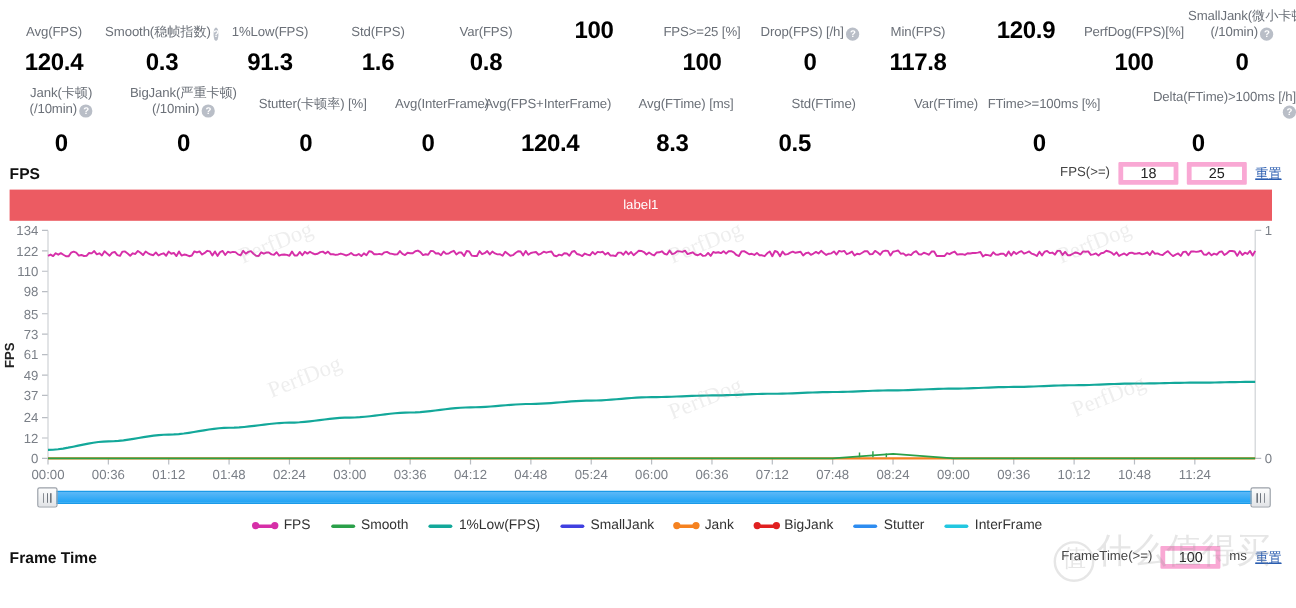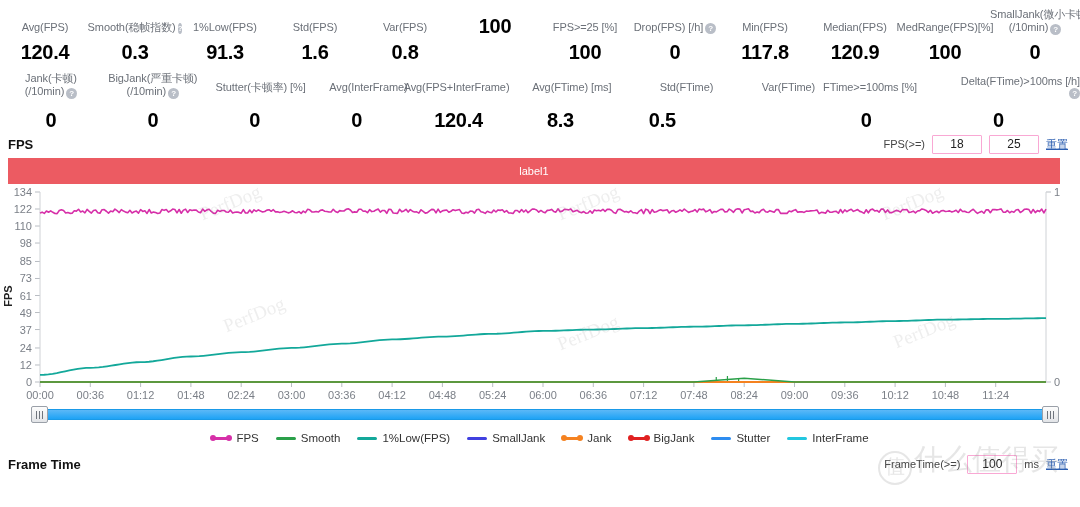"Median(FPS)" div.stat-label { html: <div> <span>Median(FPS)</span> </div> -> none }
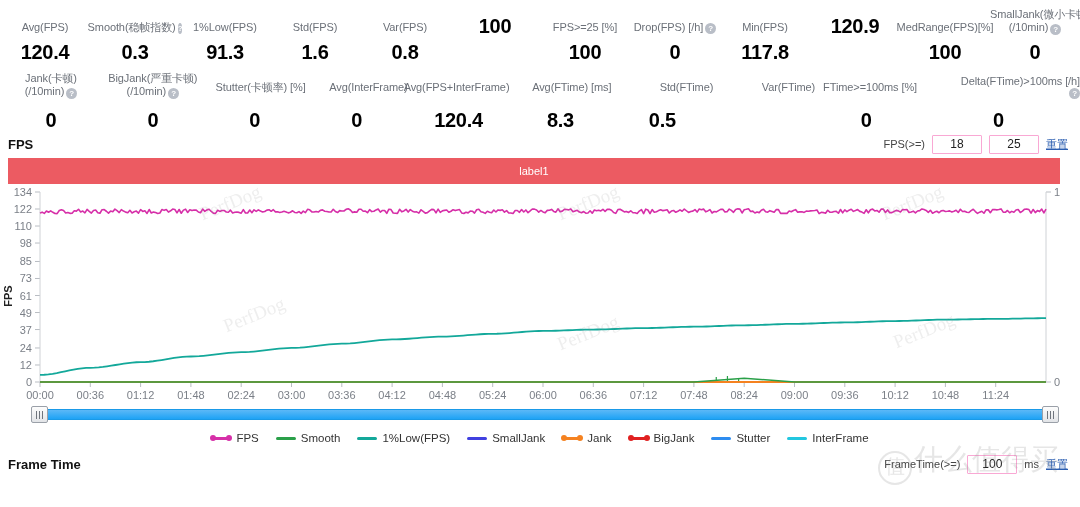"MedRange(FPS)[%]" span { text: MedRange -> PerfDog }
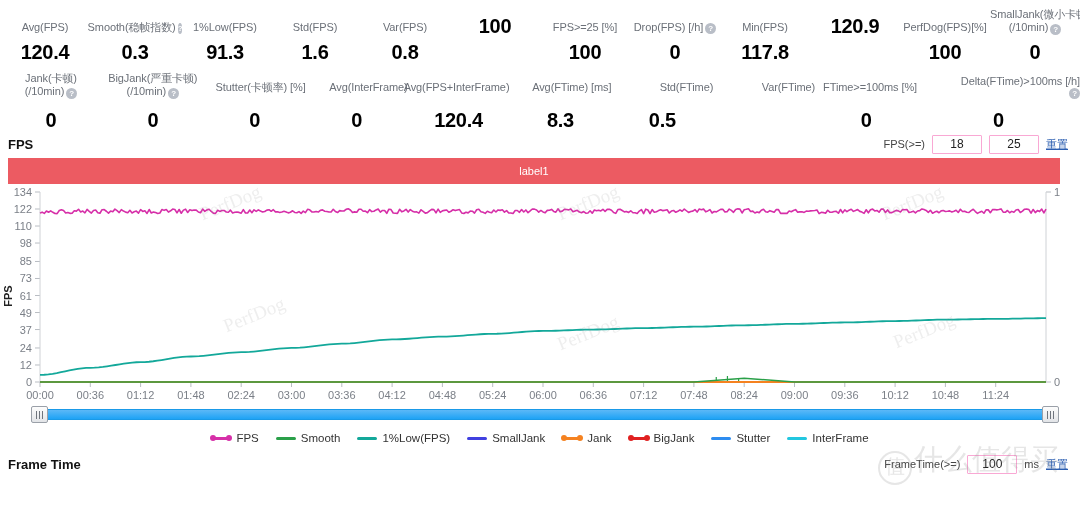"18" .num-input { border: 1px solid #f9a8d4 -> 4px solid #f9a8d4 }
